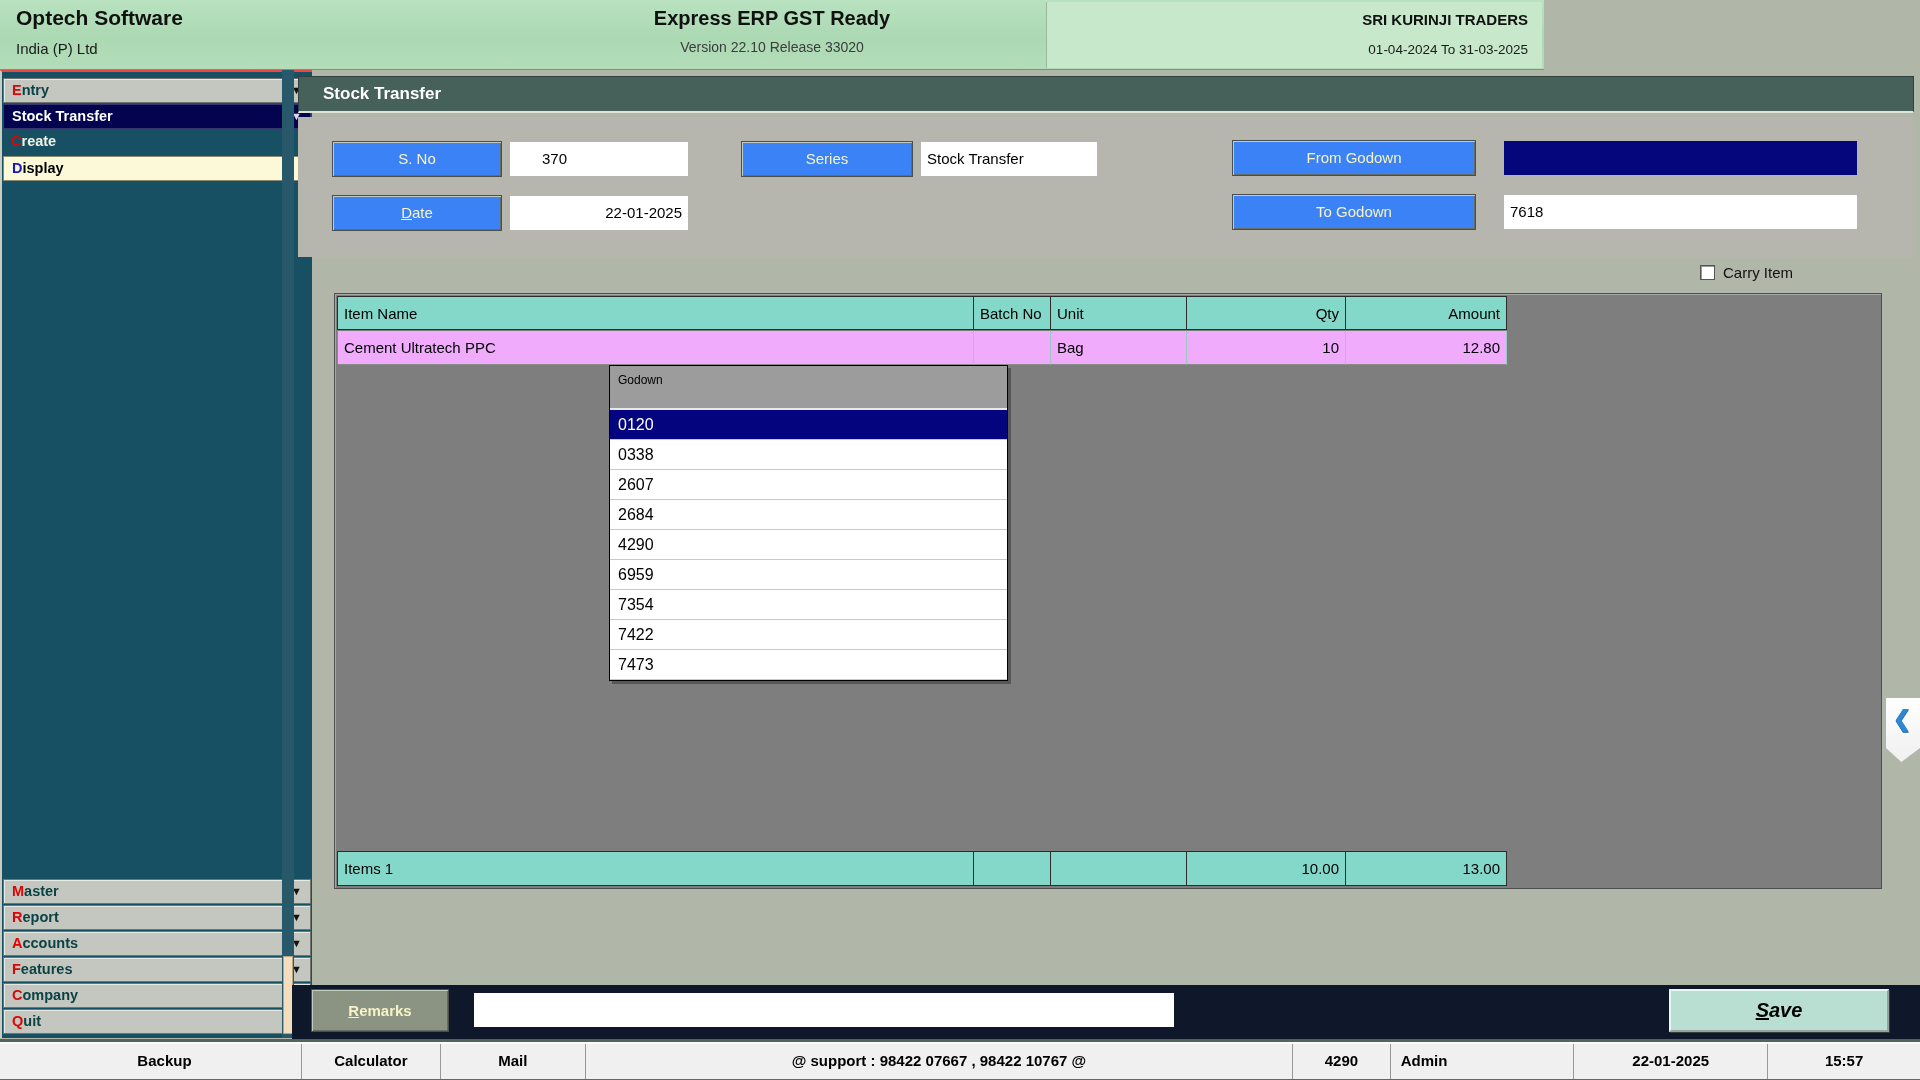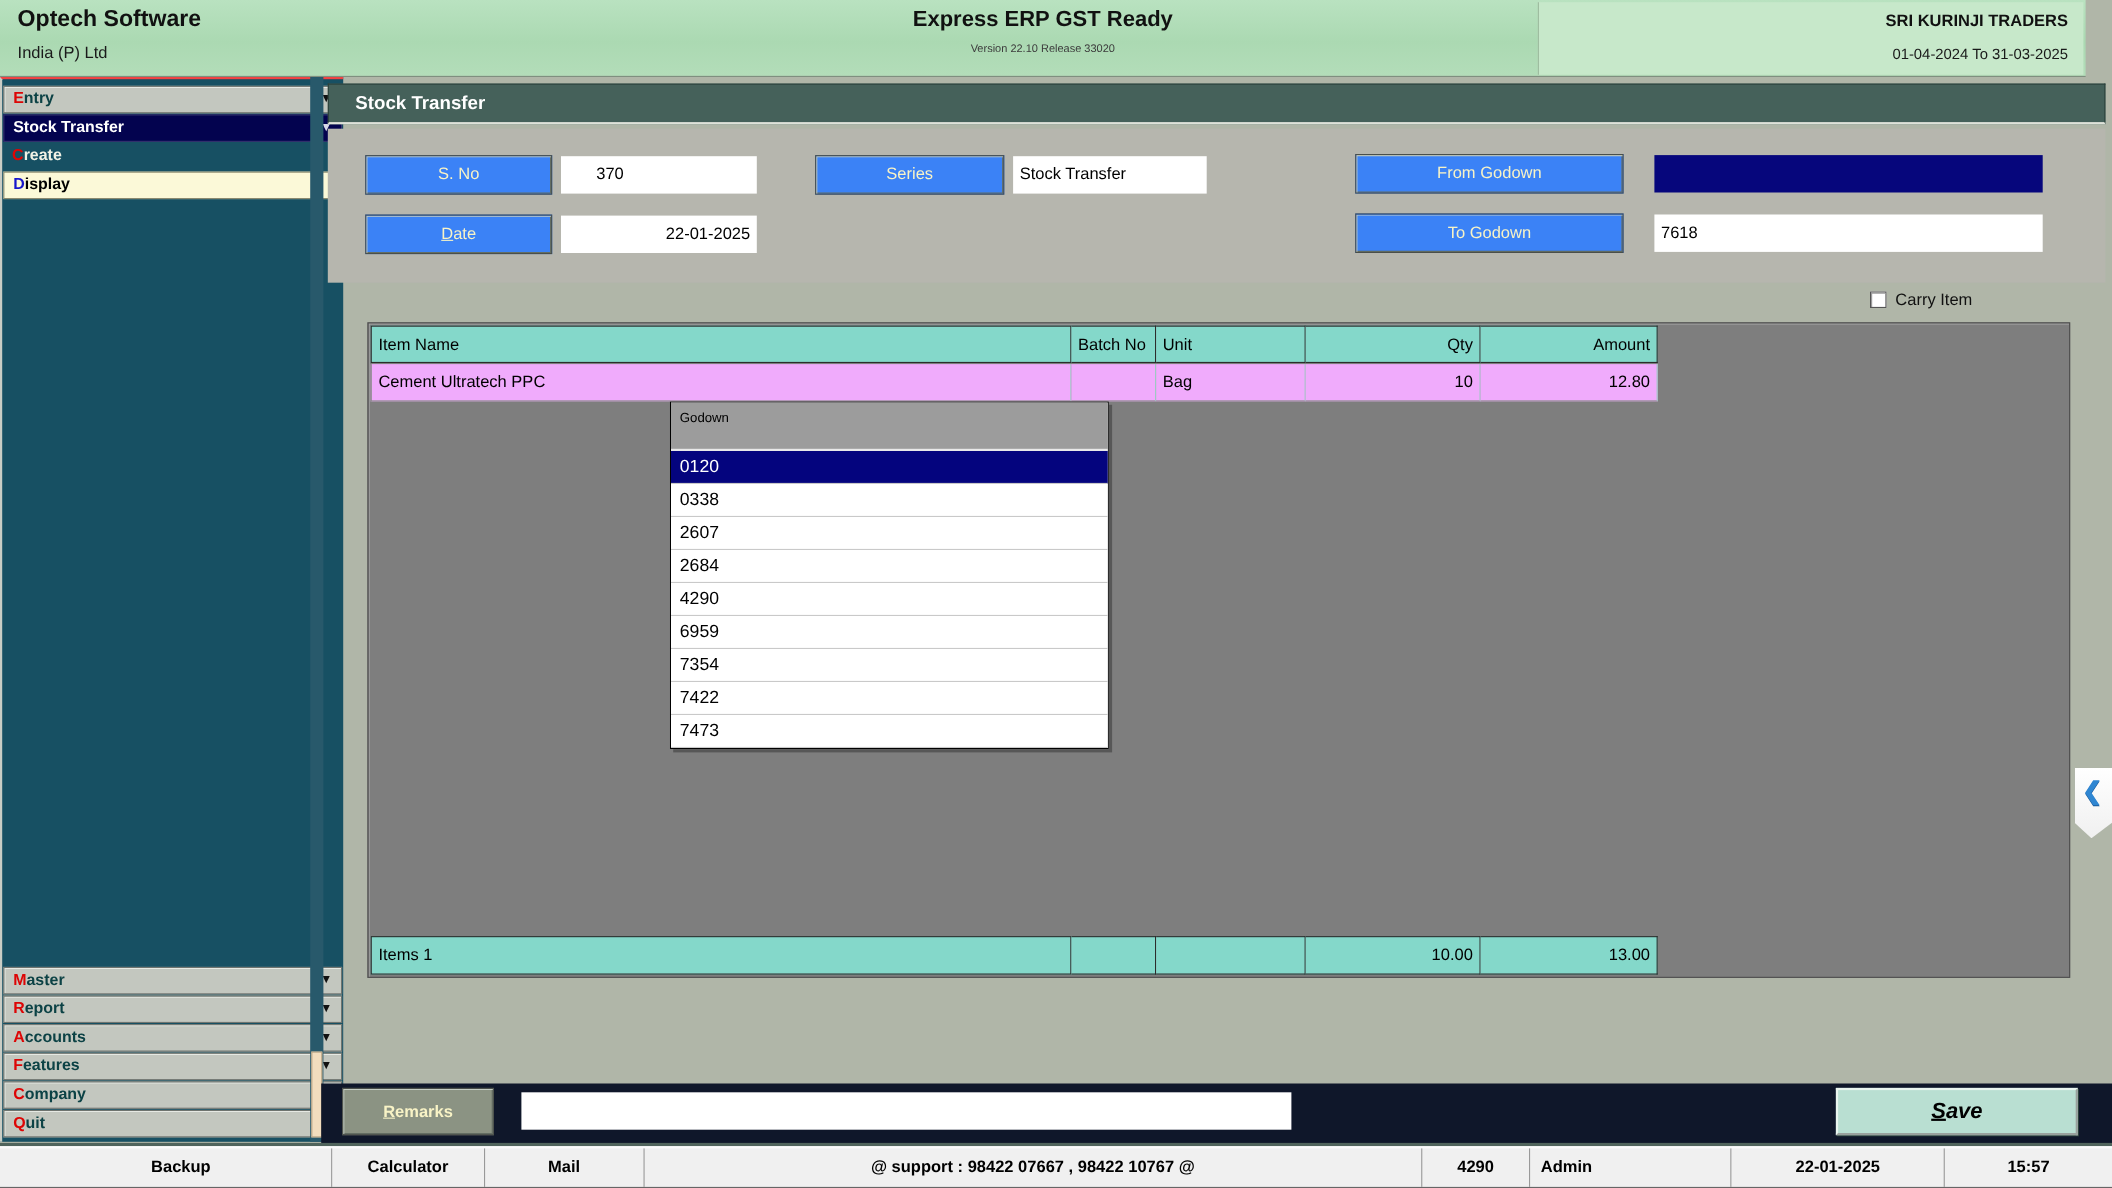"Optech Software" .header { width: 1896px -> 1544px }
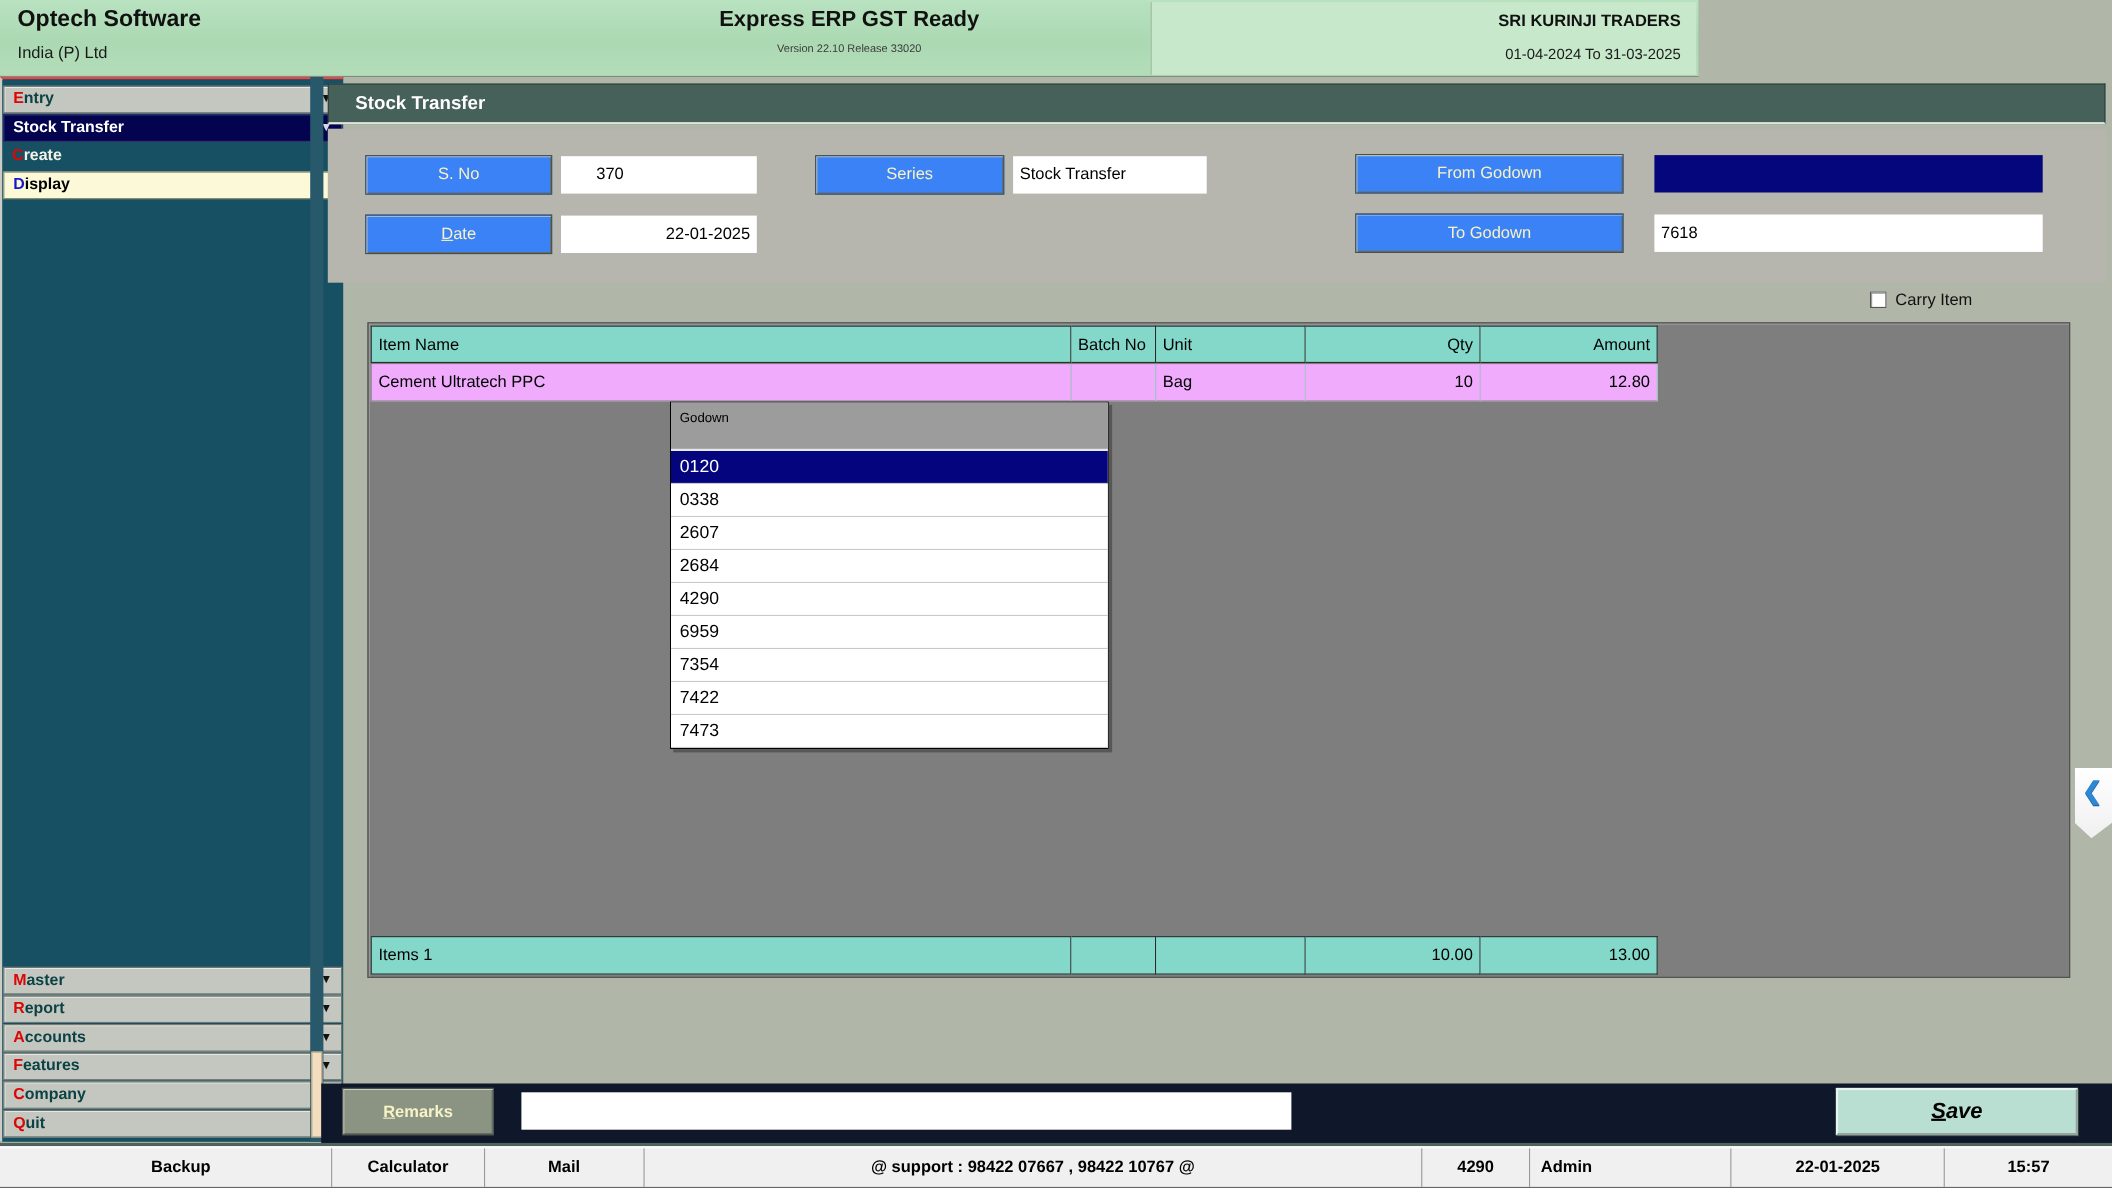"Version 22.10 Release 33020" .hdr-version { font-size: 10px -> 14px }
